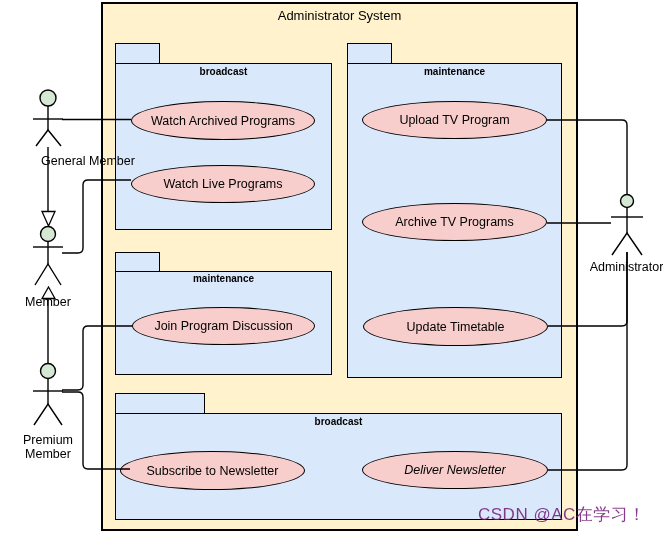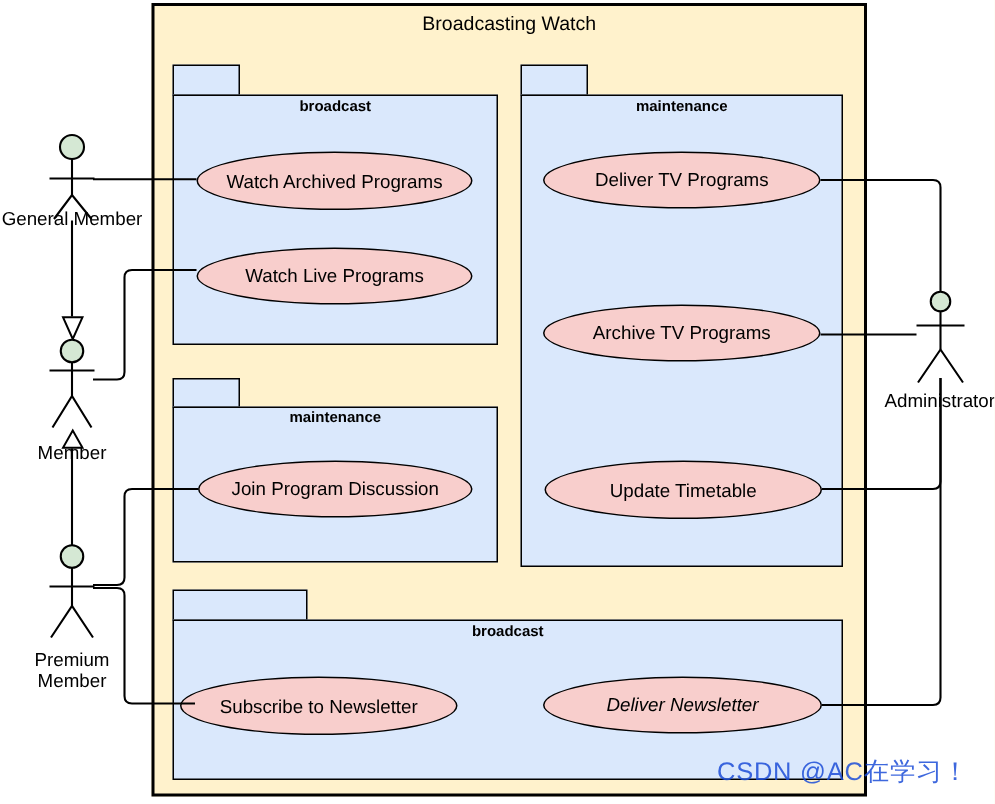"Broadcasting Watch" div.frame-title { text: Broadcasting Watch -> Administrator System }
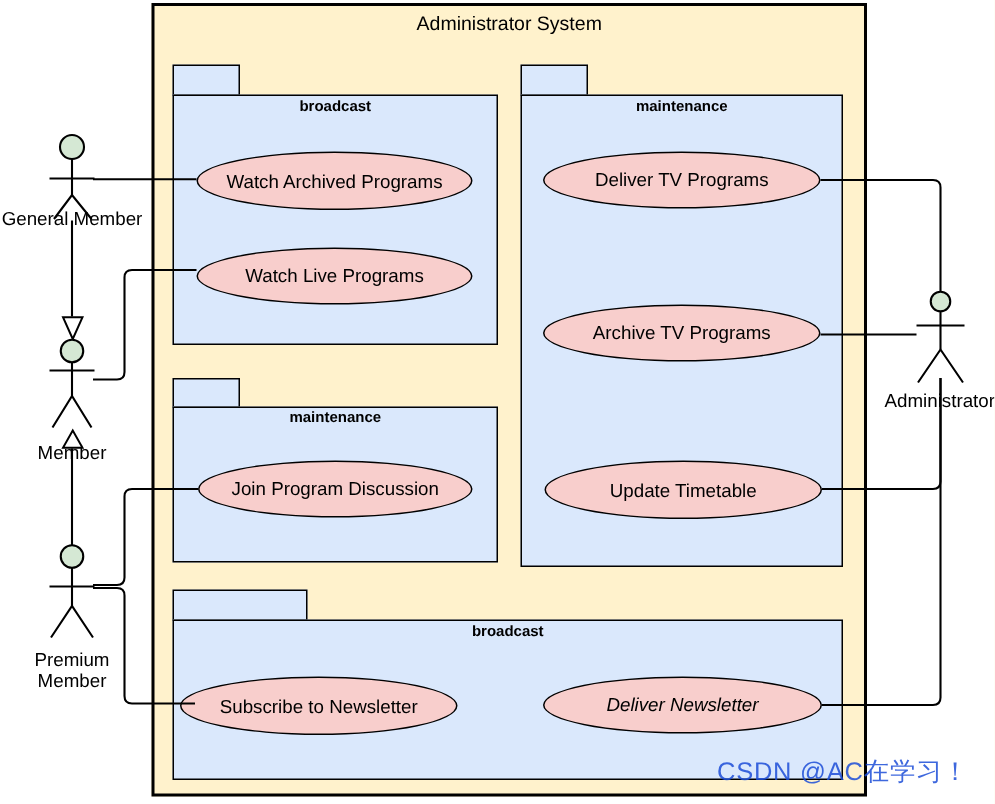"Deliver TV Programs" span { text: Deliver TV Programs -> Upload TV Program }
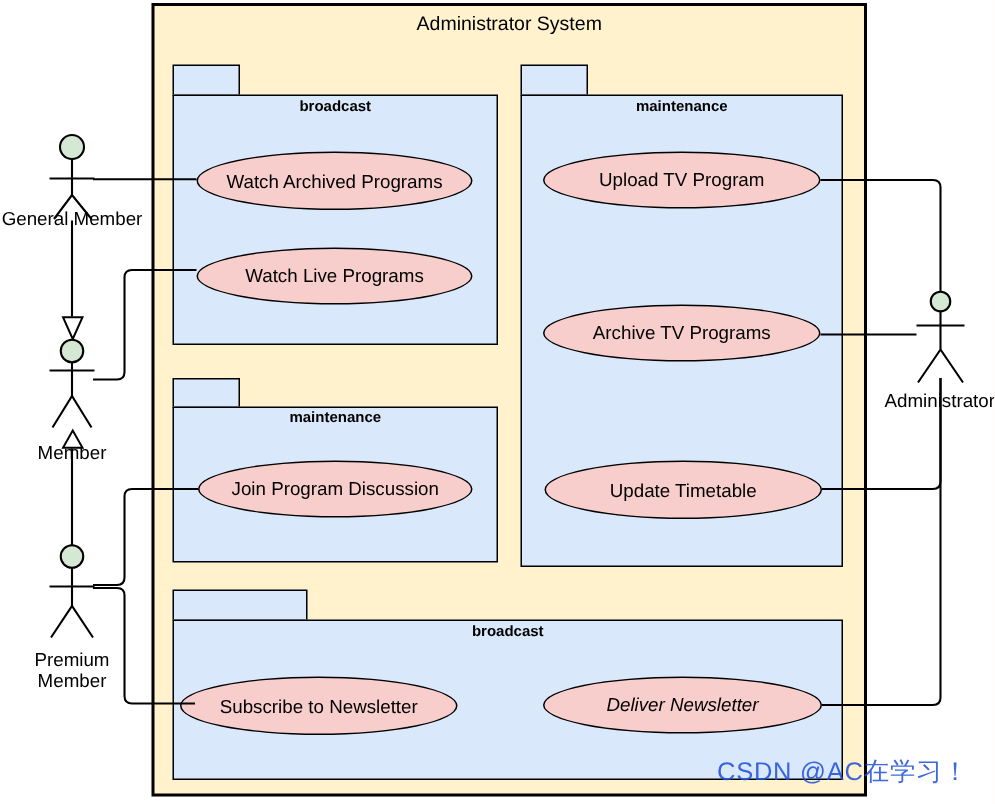"General Member" div.actor-label { padding-left: none -> 40px; top: 139px -> 154px }
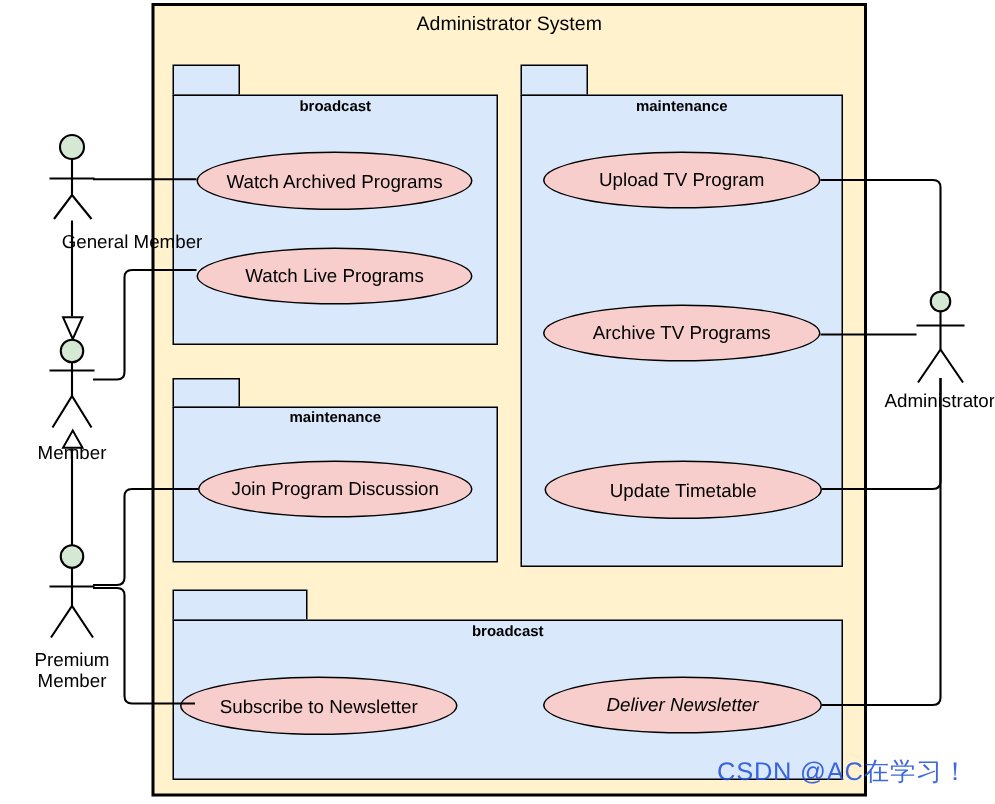"CSDN @AC在学习！" .watermark { color: #1d4ed8 -> #701a75 }
